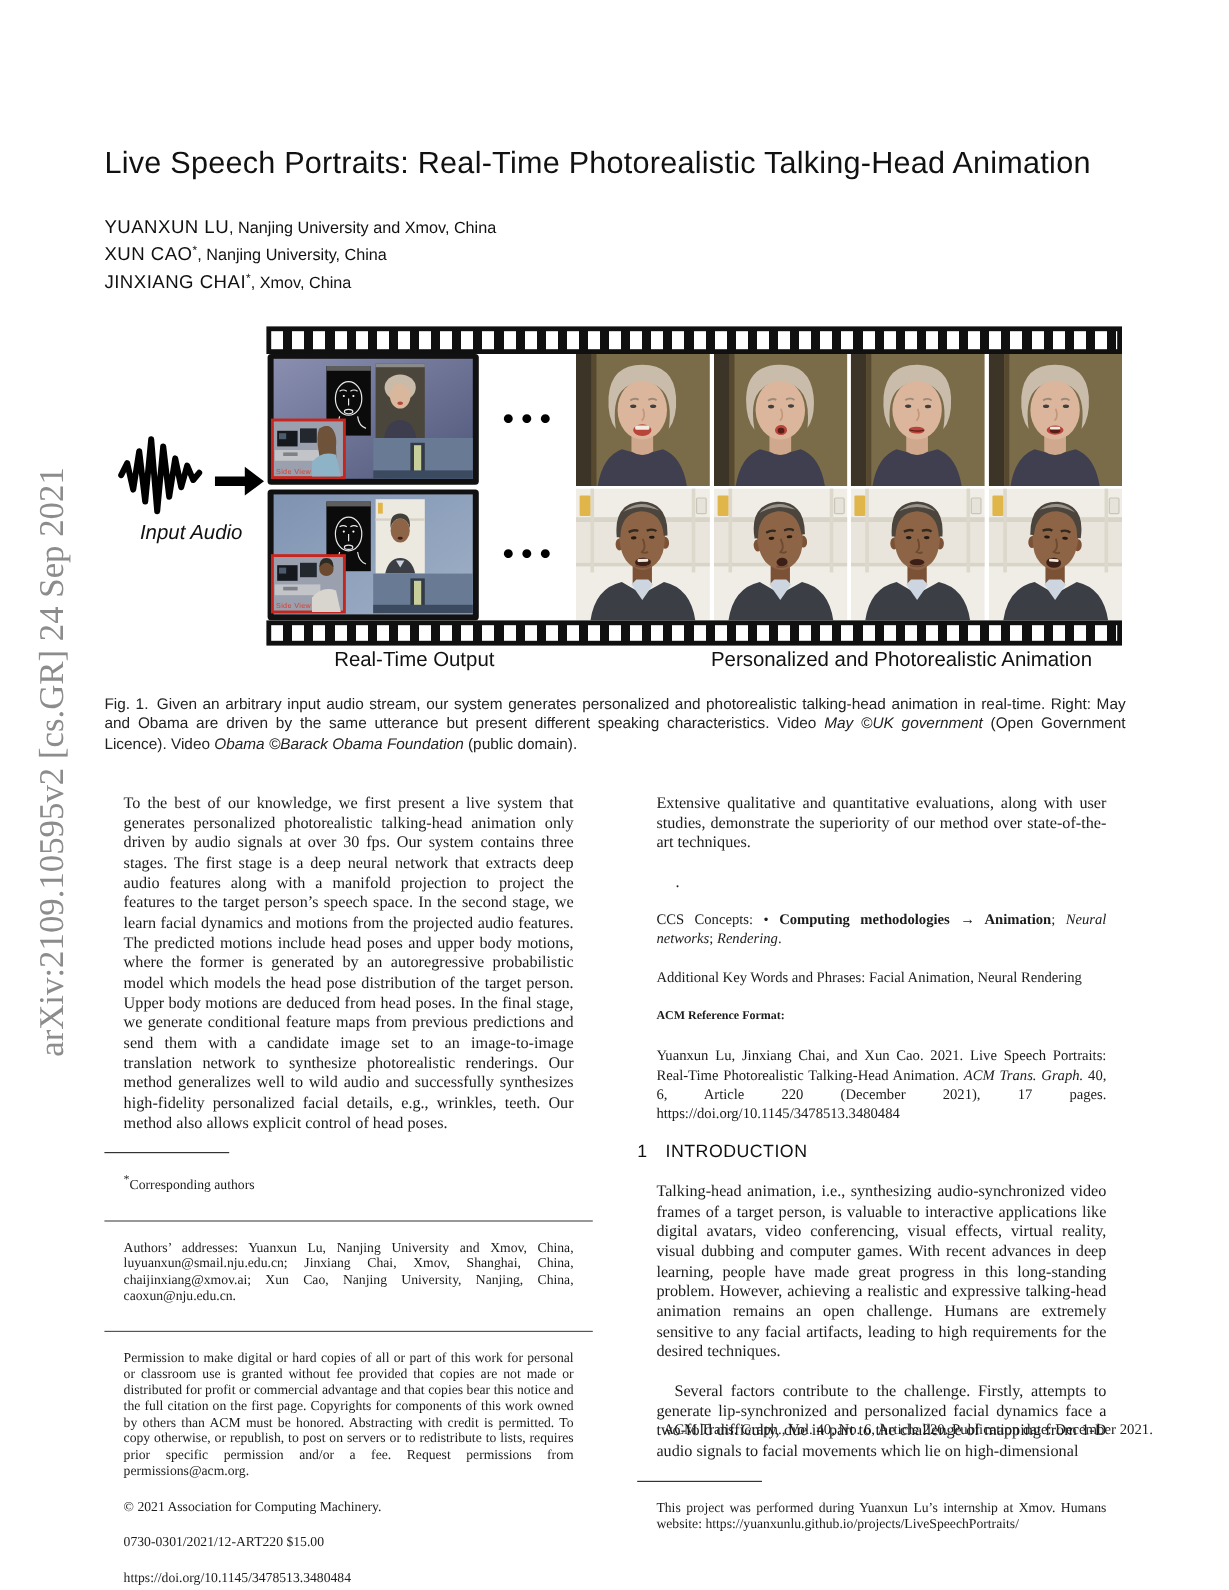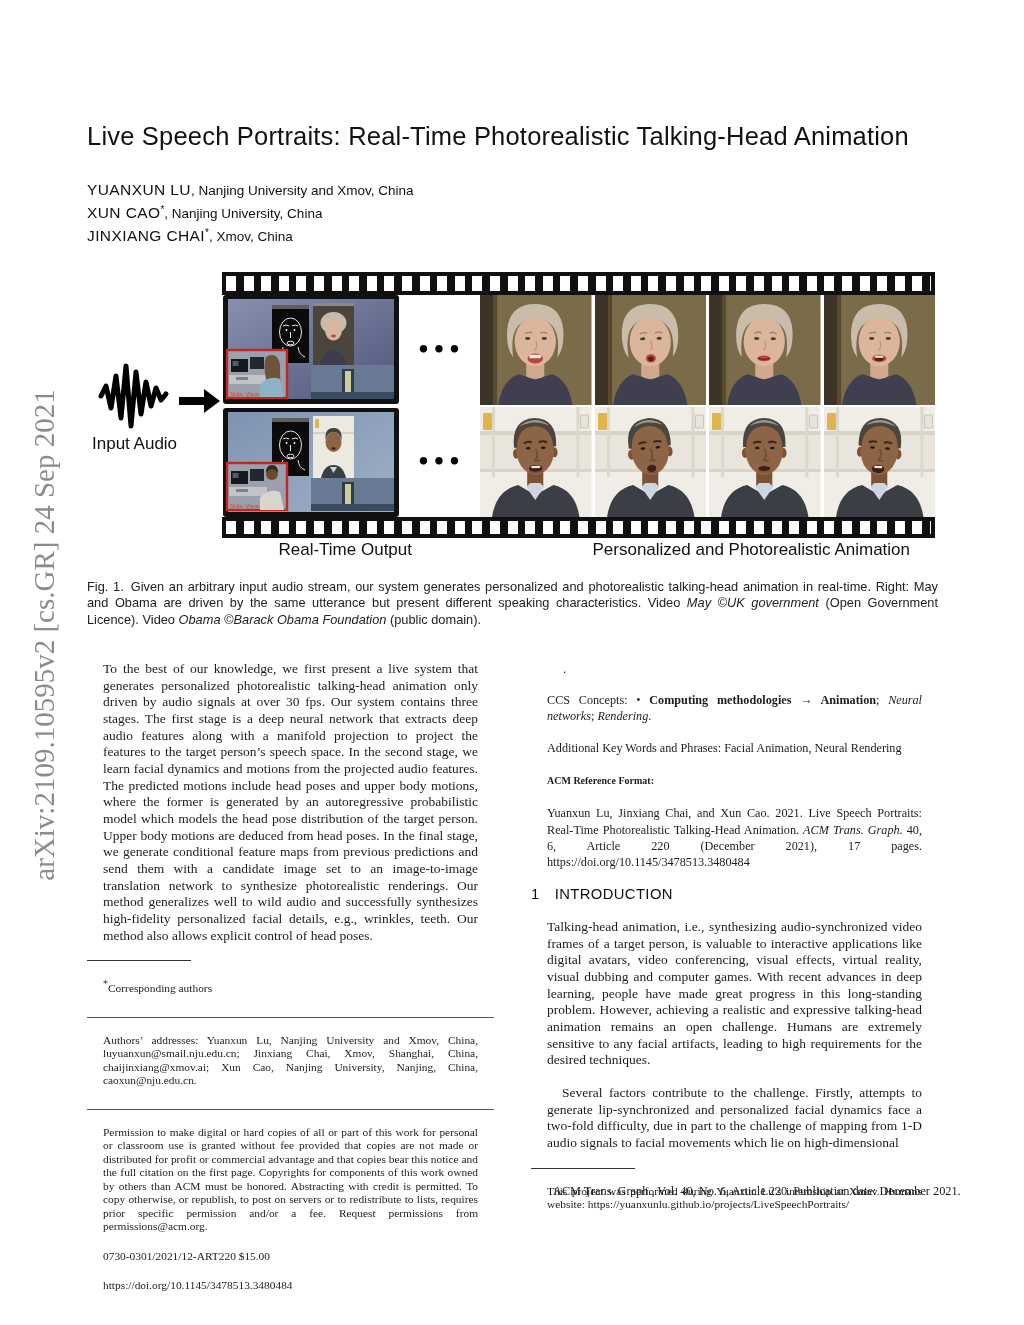"Input Audio" .ia-label { font-style: none -> italic; text-align: left -> right }
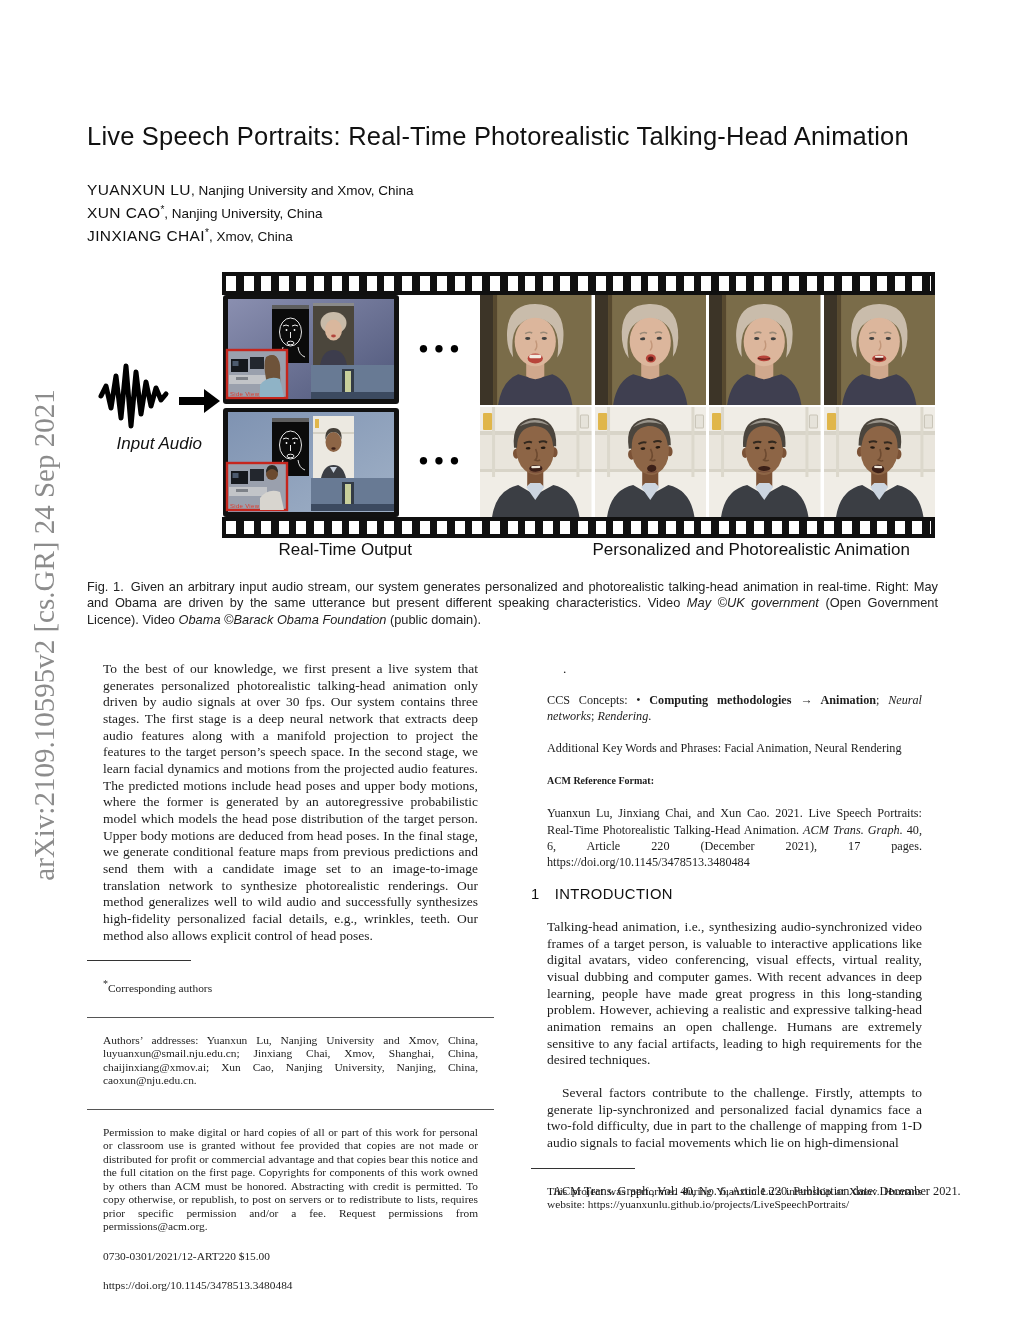"Extensive qualitative and quantitative" p { html: none -> <p>Extensive qualitative and quantitative evaluations, along with user studies, demonstrate the superiority of our method over state-of-the-art techniques.</p> }
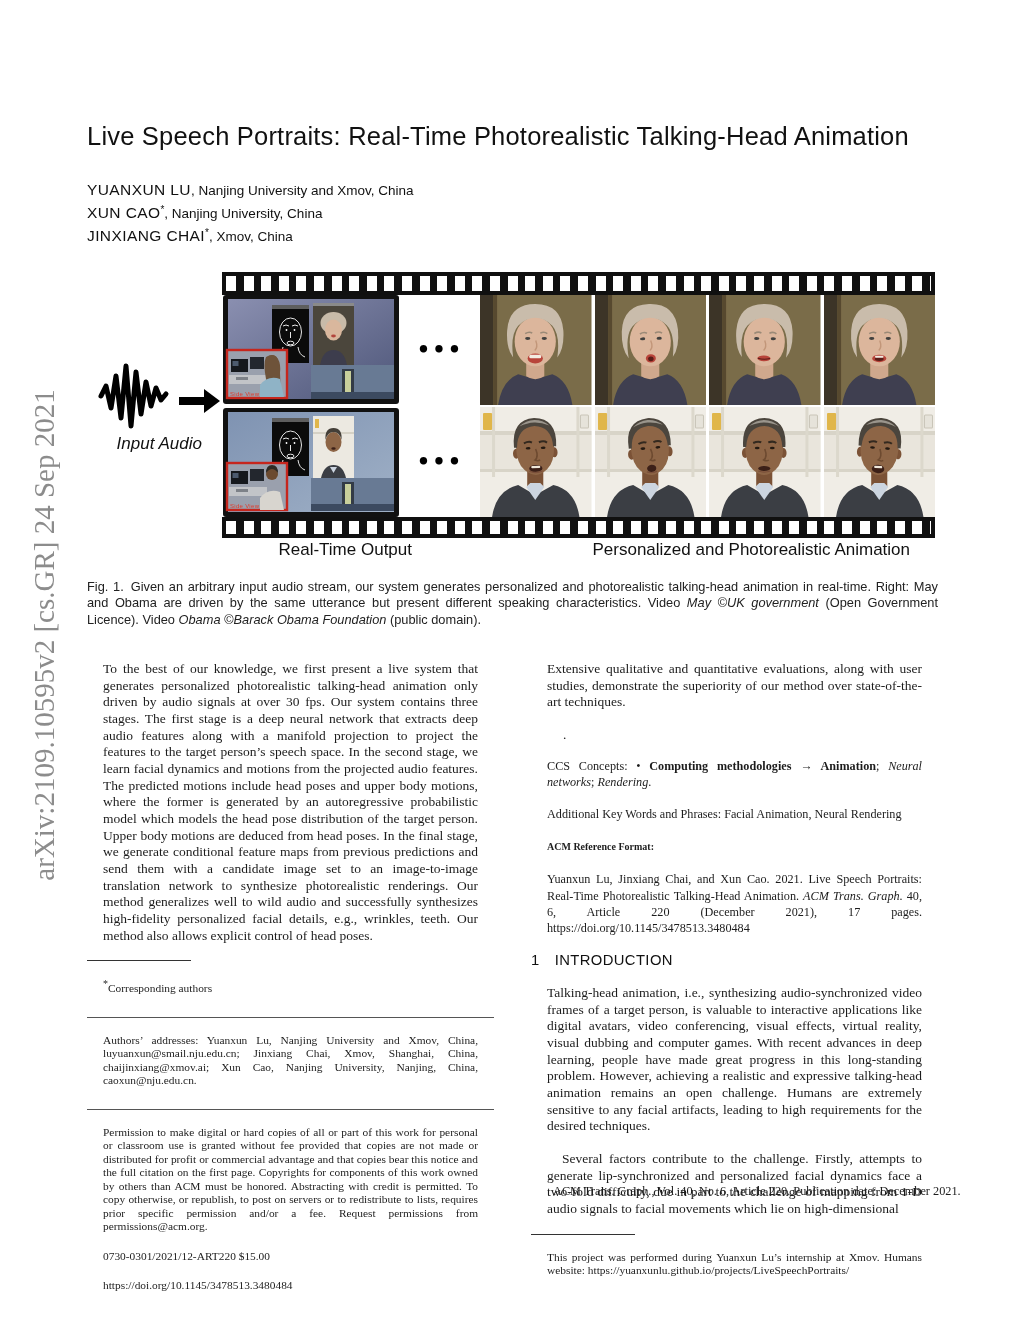"© 2021 Association for Computing" p.smalltext { html: none -> <p>© 2021 Association for Computing Machinery.</p> }
